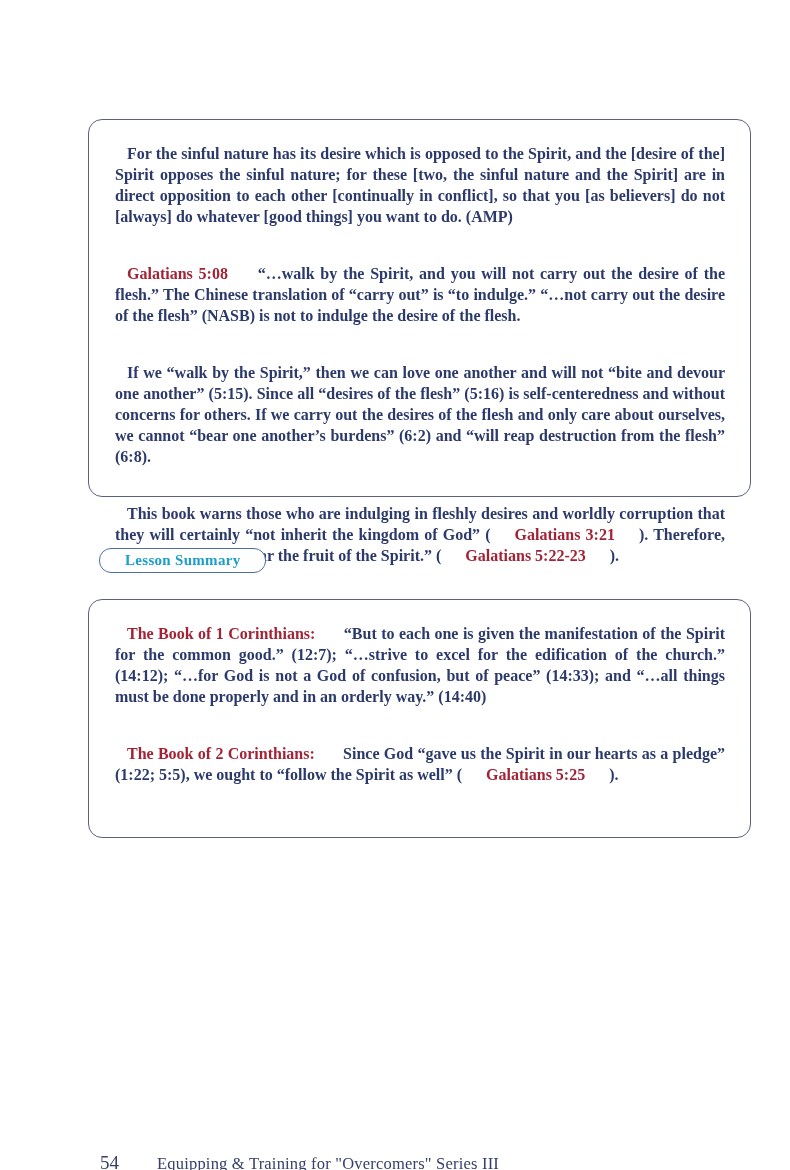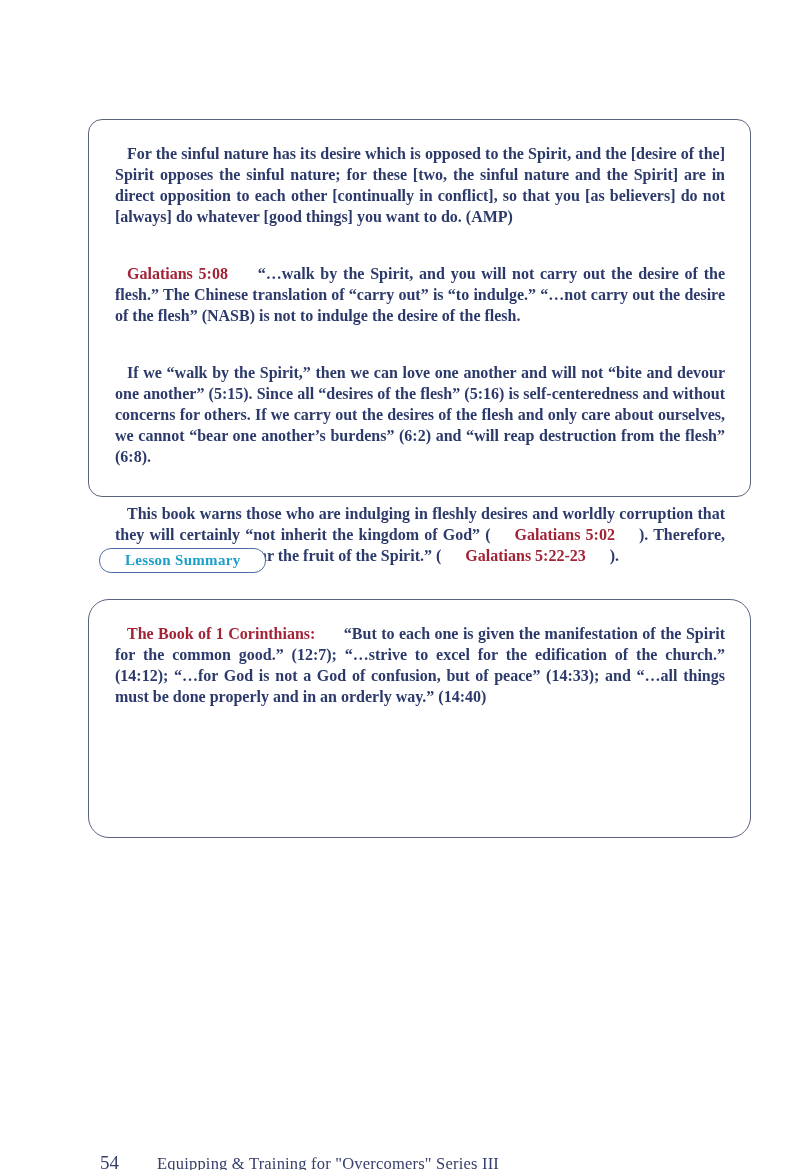"Galatians 5:02" span.ref { text: 5:02 -> 3:21 }
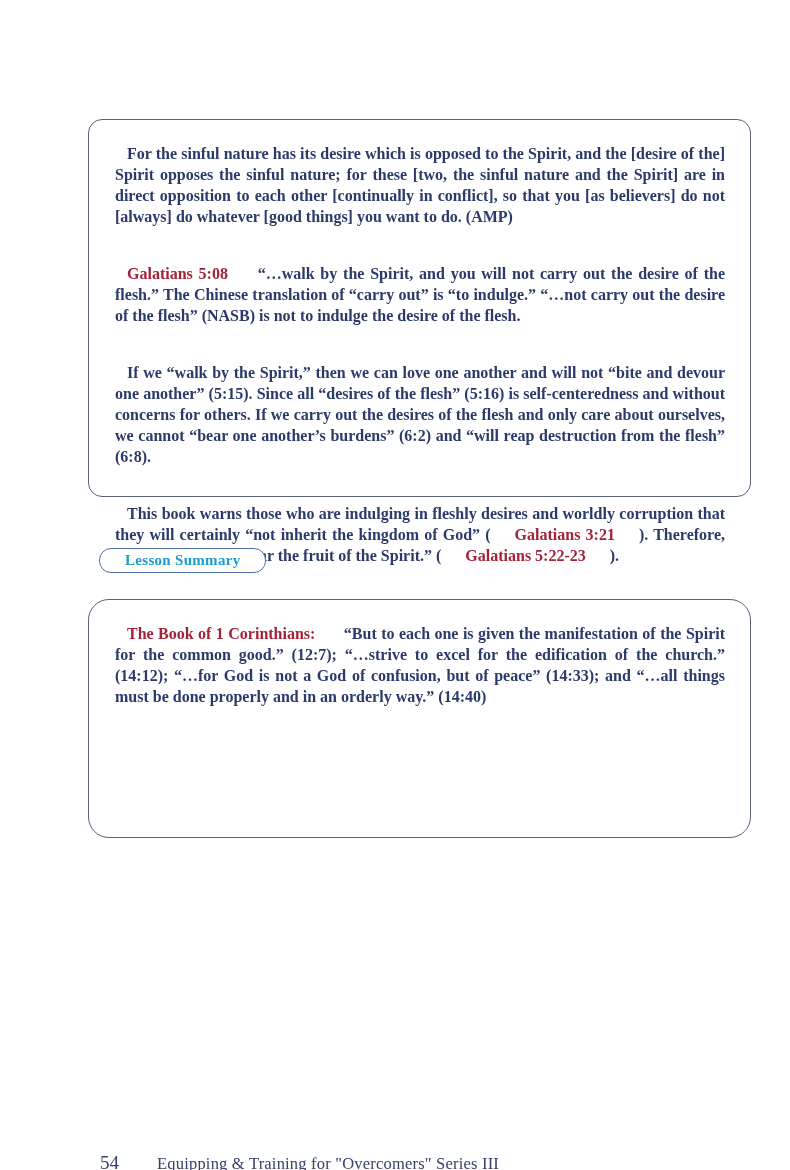"The Book of 1 Corinthians:" .box-summary { border-radius: 21px -> none }
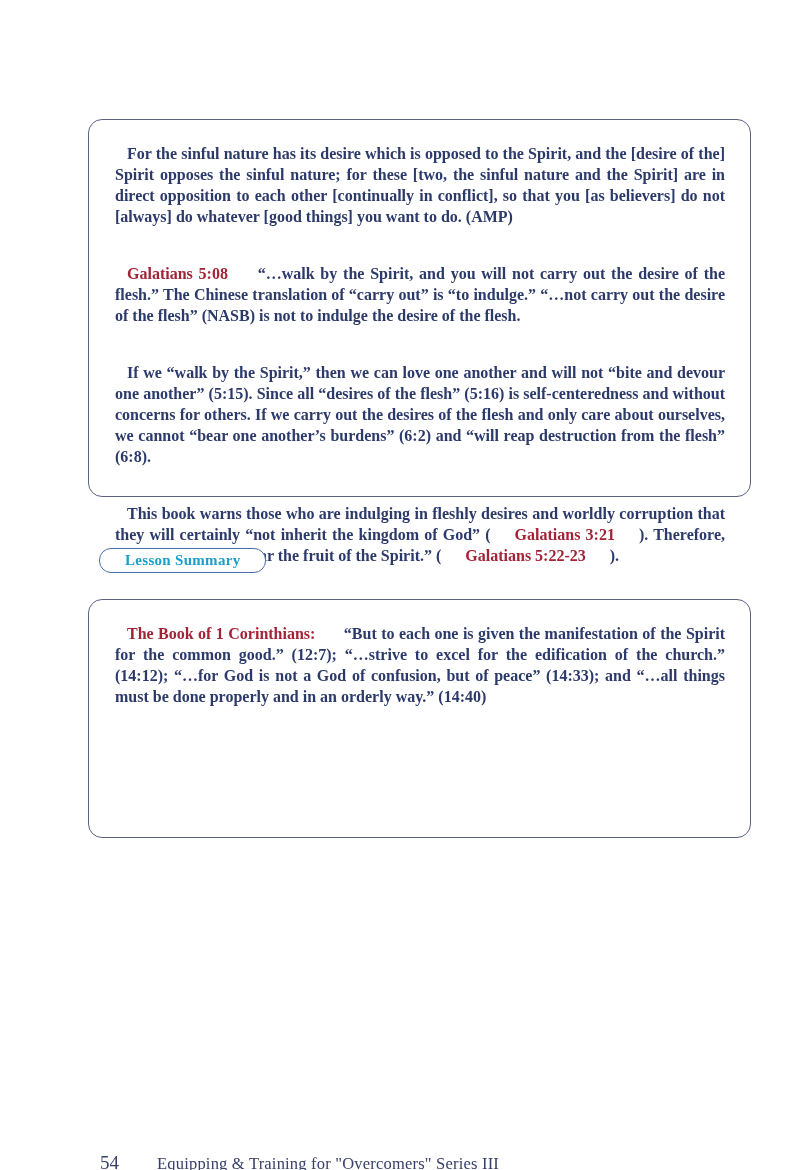"The Book of 2 Corinthians:" p { html: none -> <p><span>The Book of 2 Corinthians: </span><span> Since God “gave us the Spirit in our hearts as a pledge” (1:22; 5:5), we ought to “follow the Spirit as well” (</span><span>Galatians 5:25</span><span>).</span></p> }
